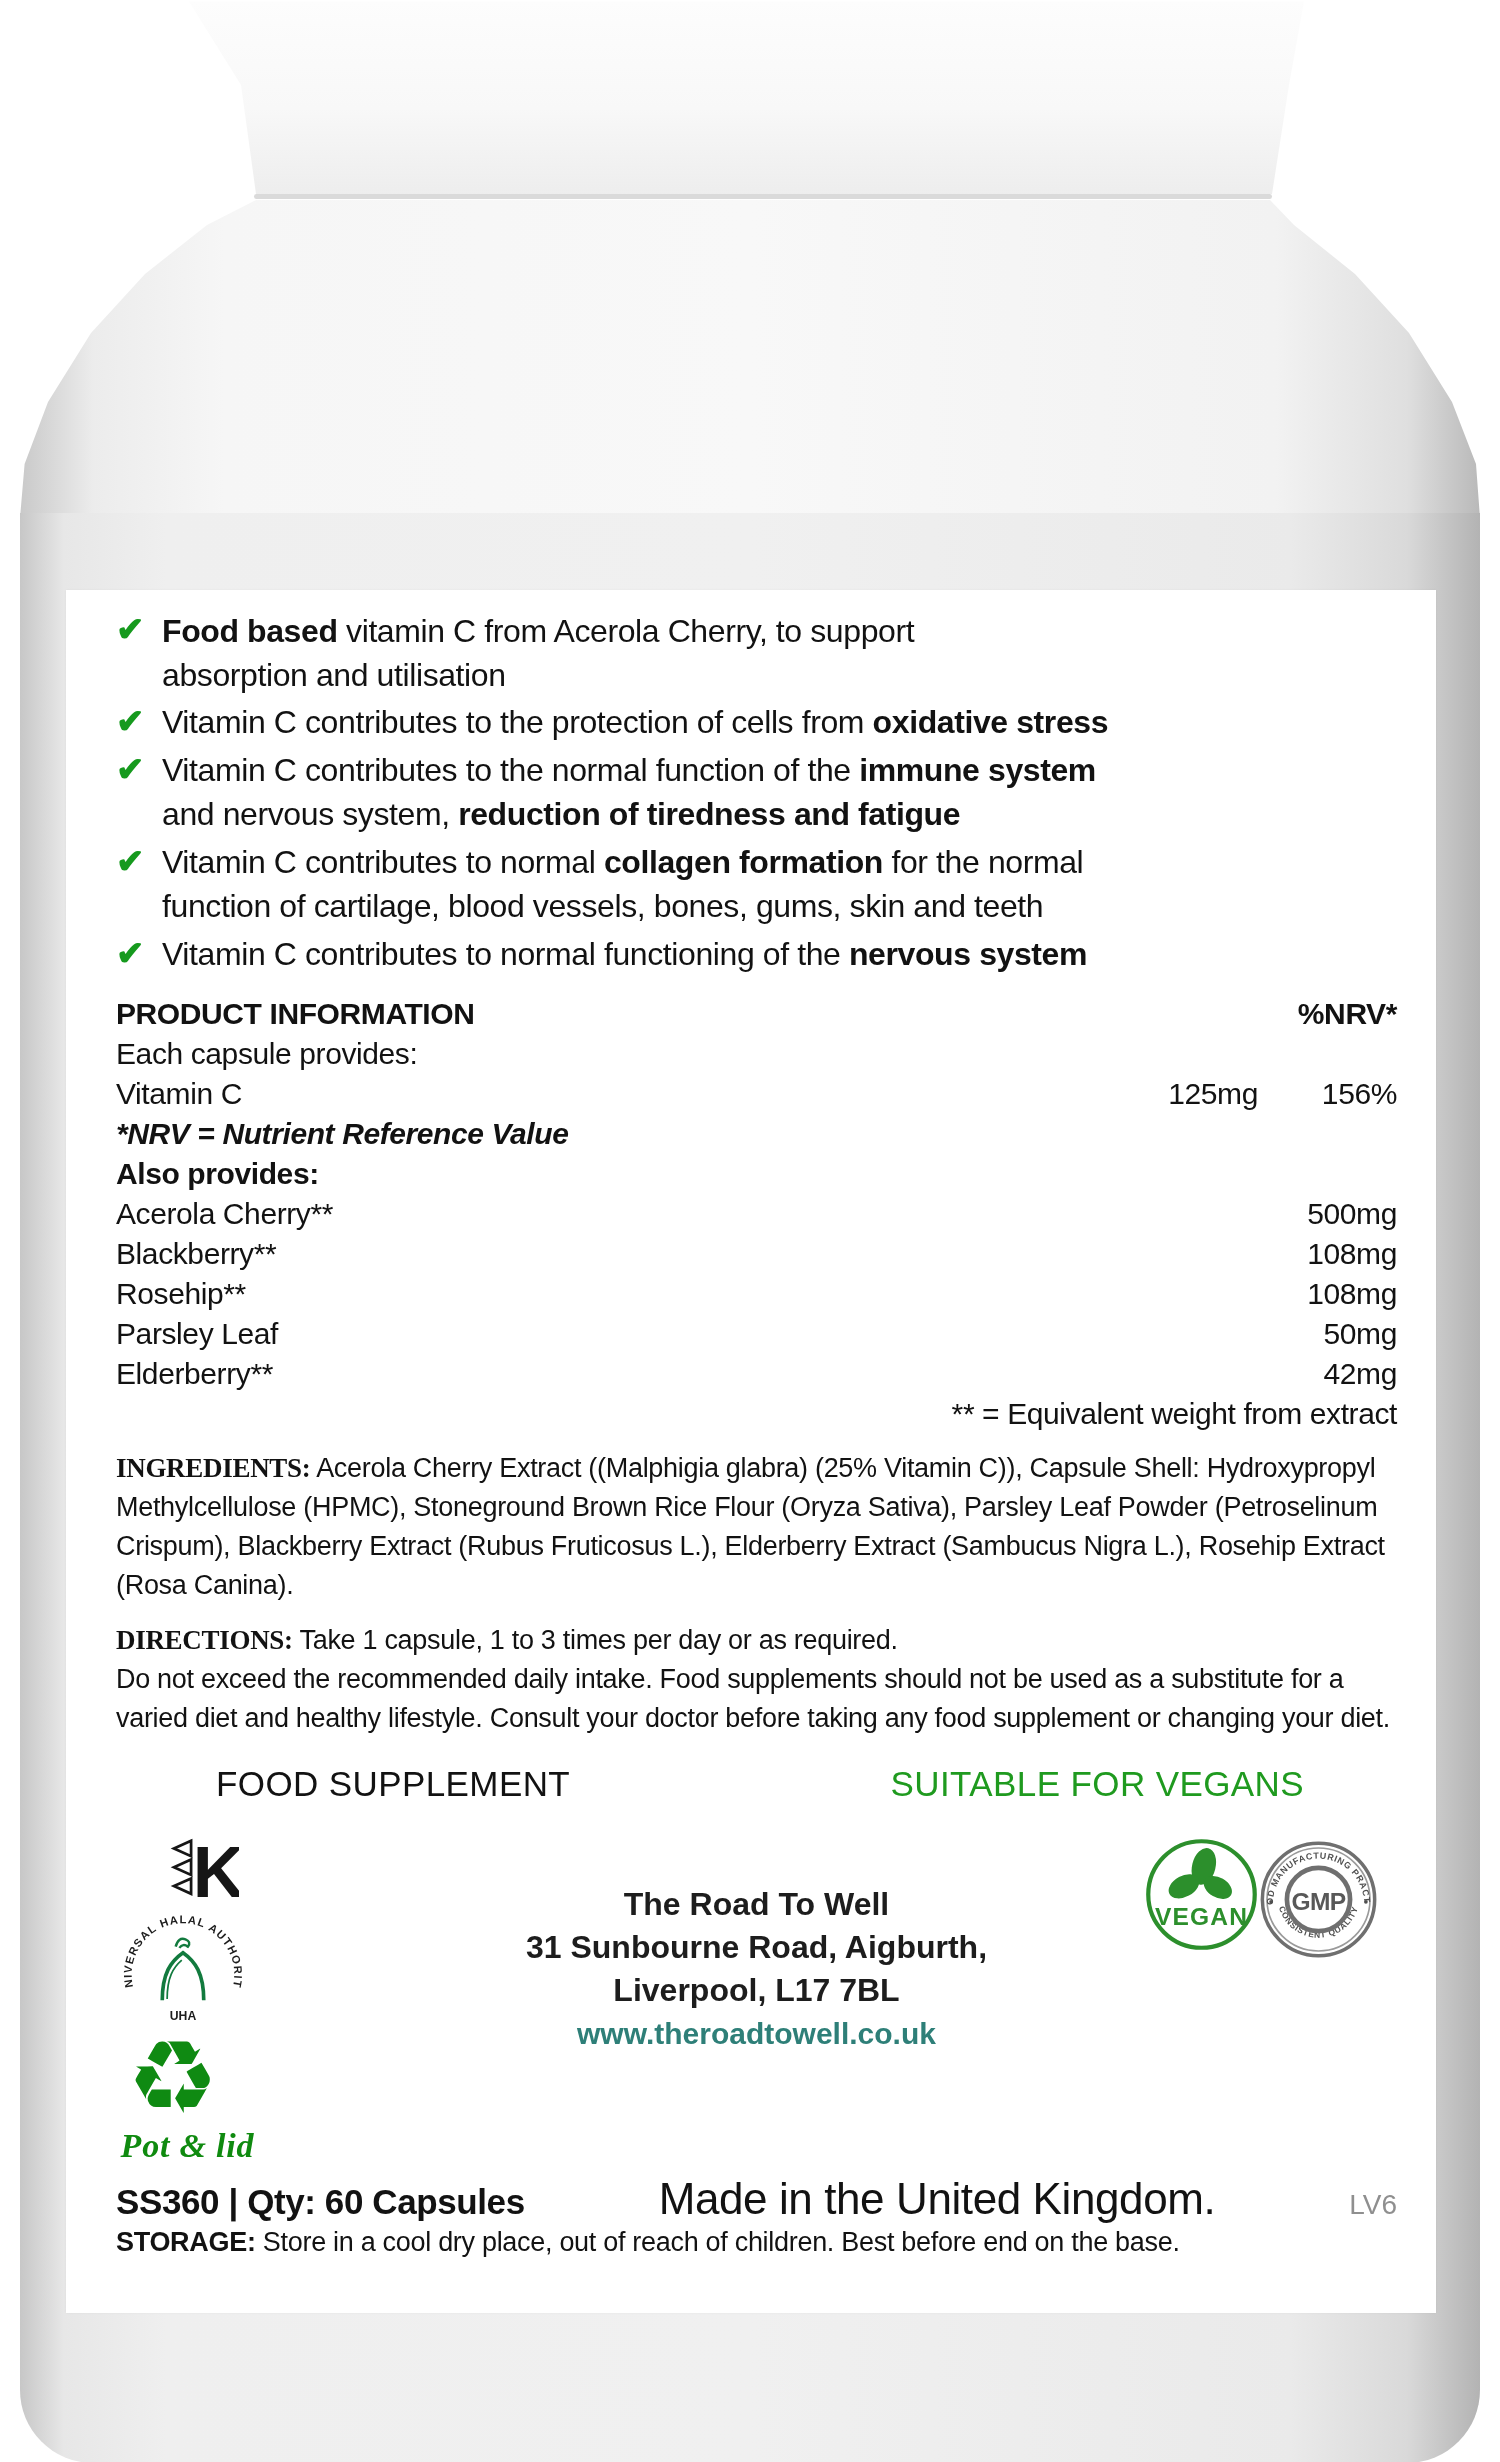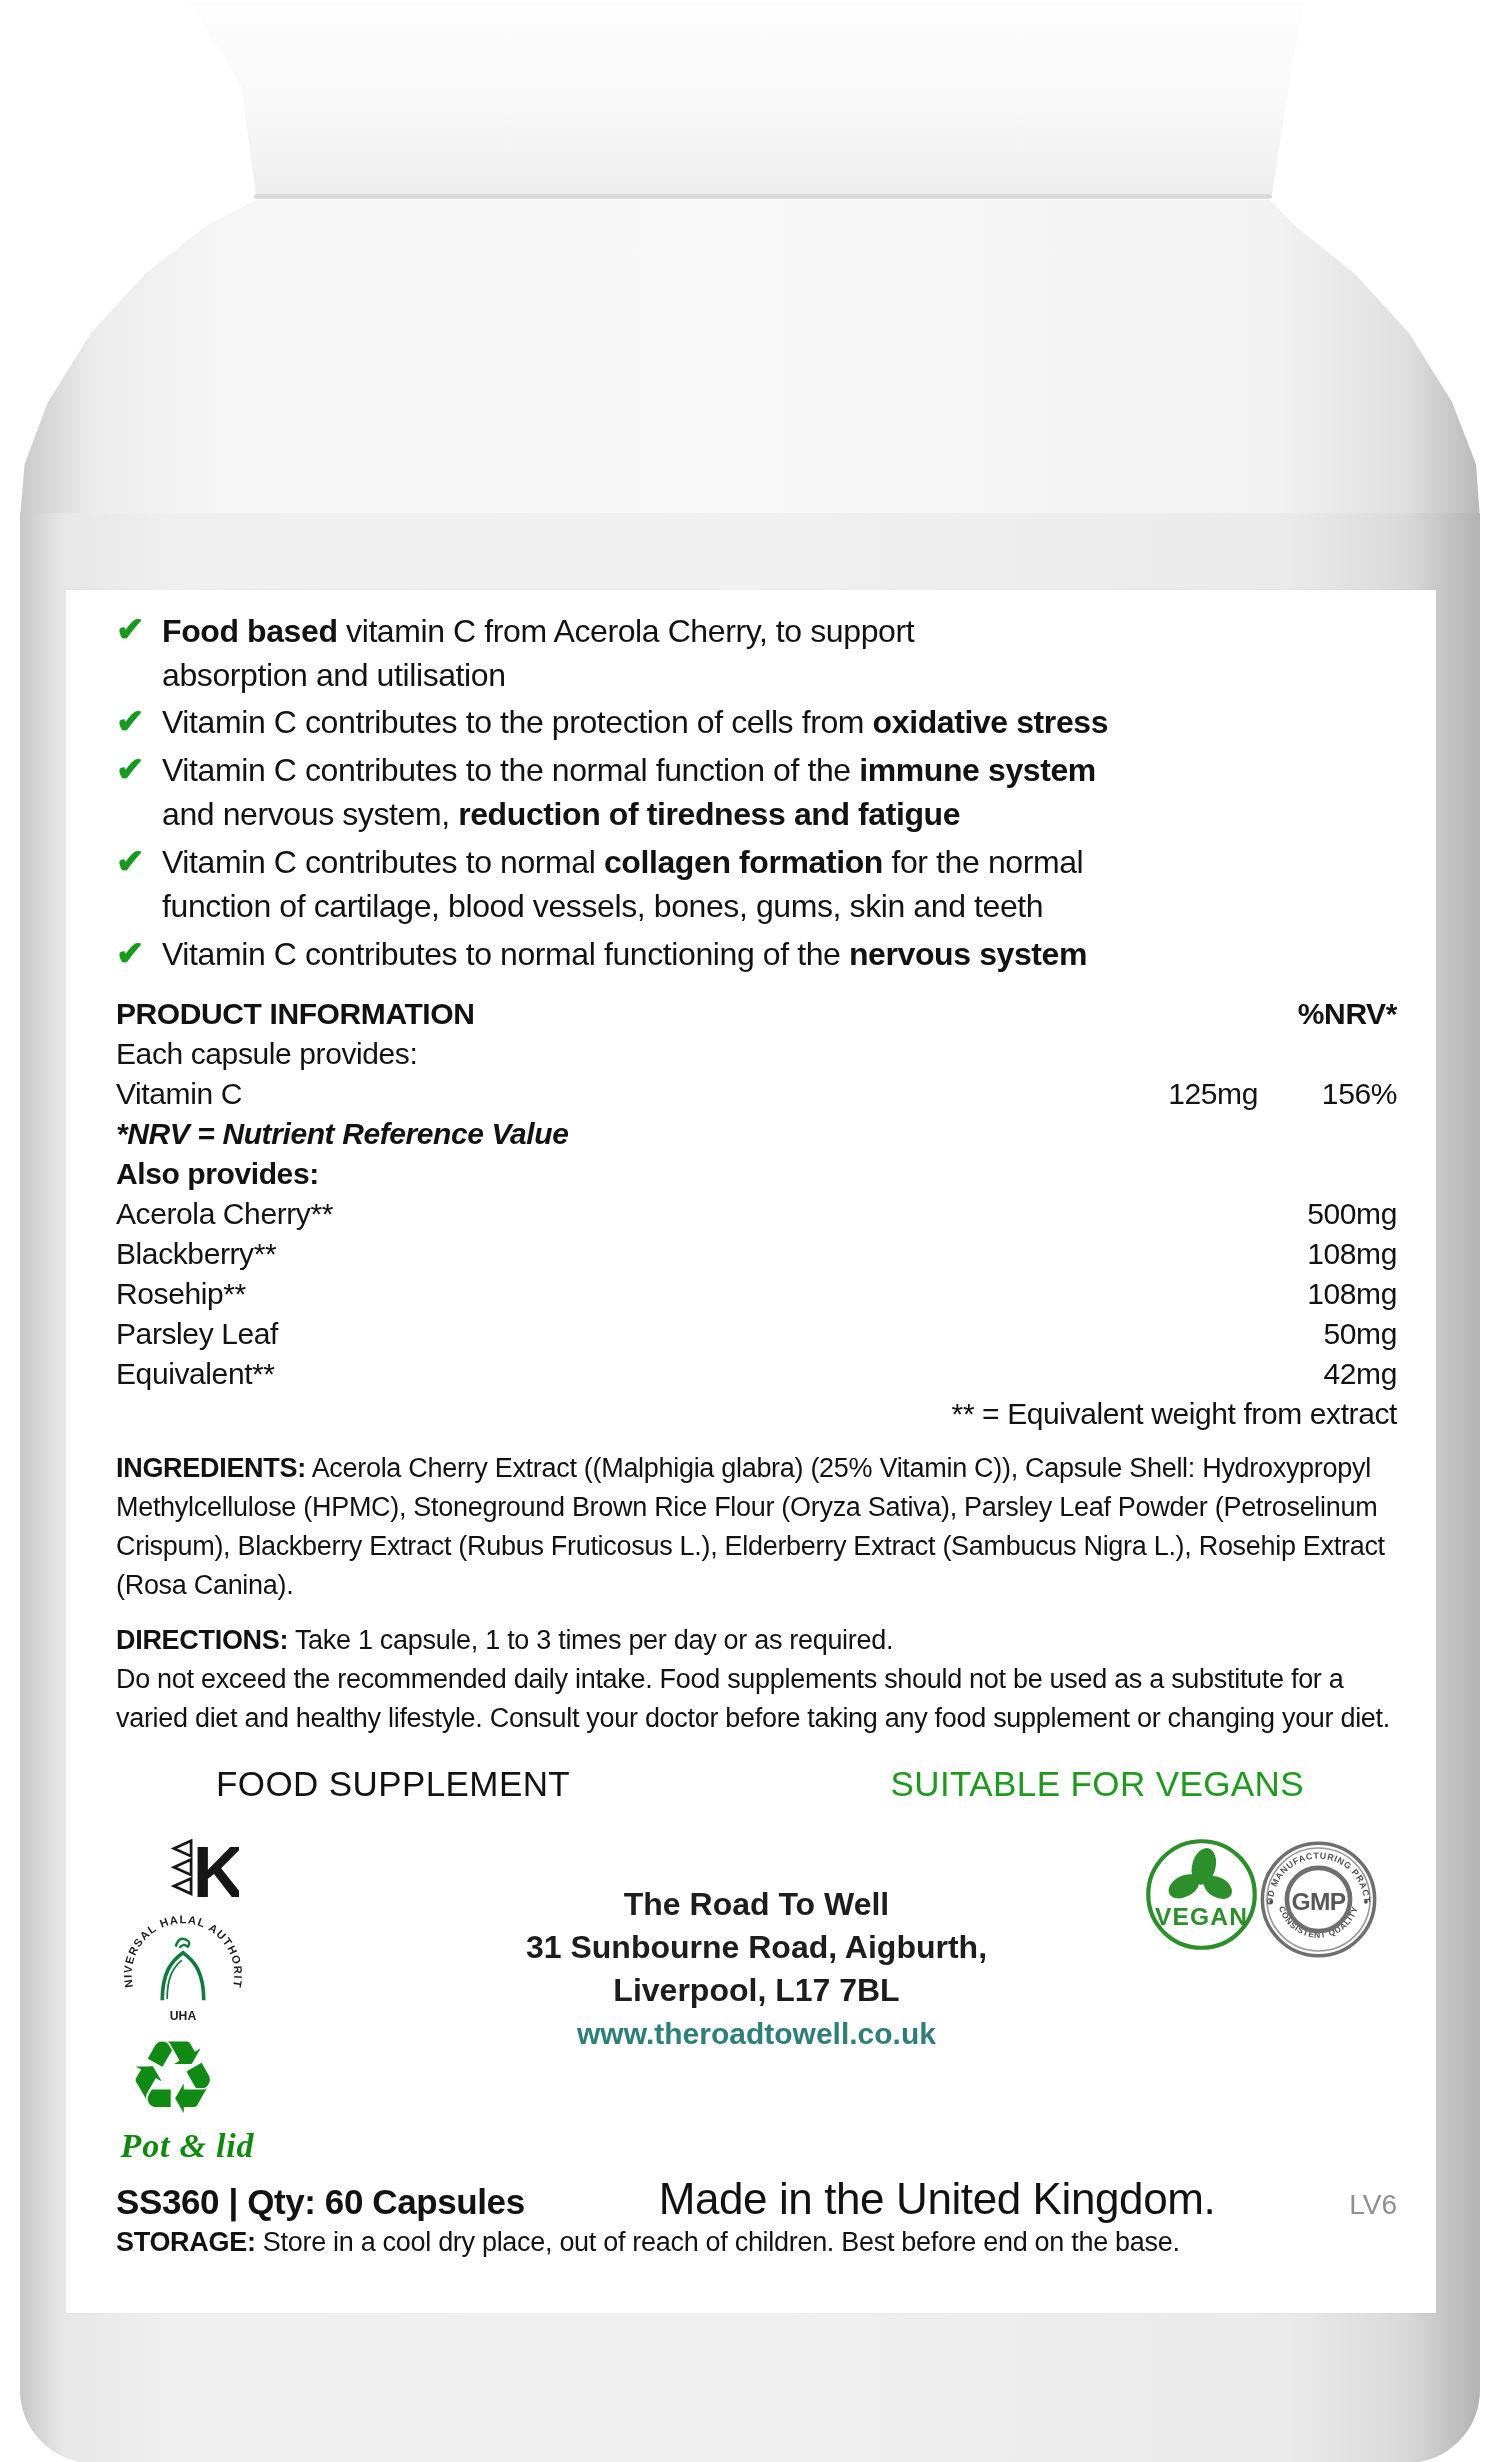"Equivalent**" span.nm { text: Equivalent -> Elderberry }
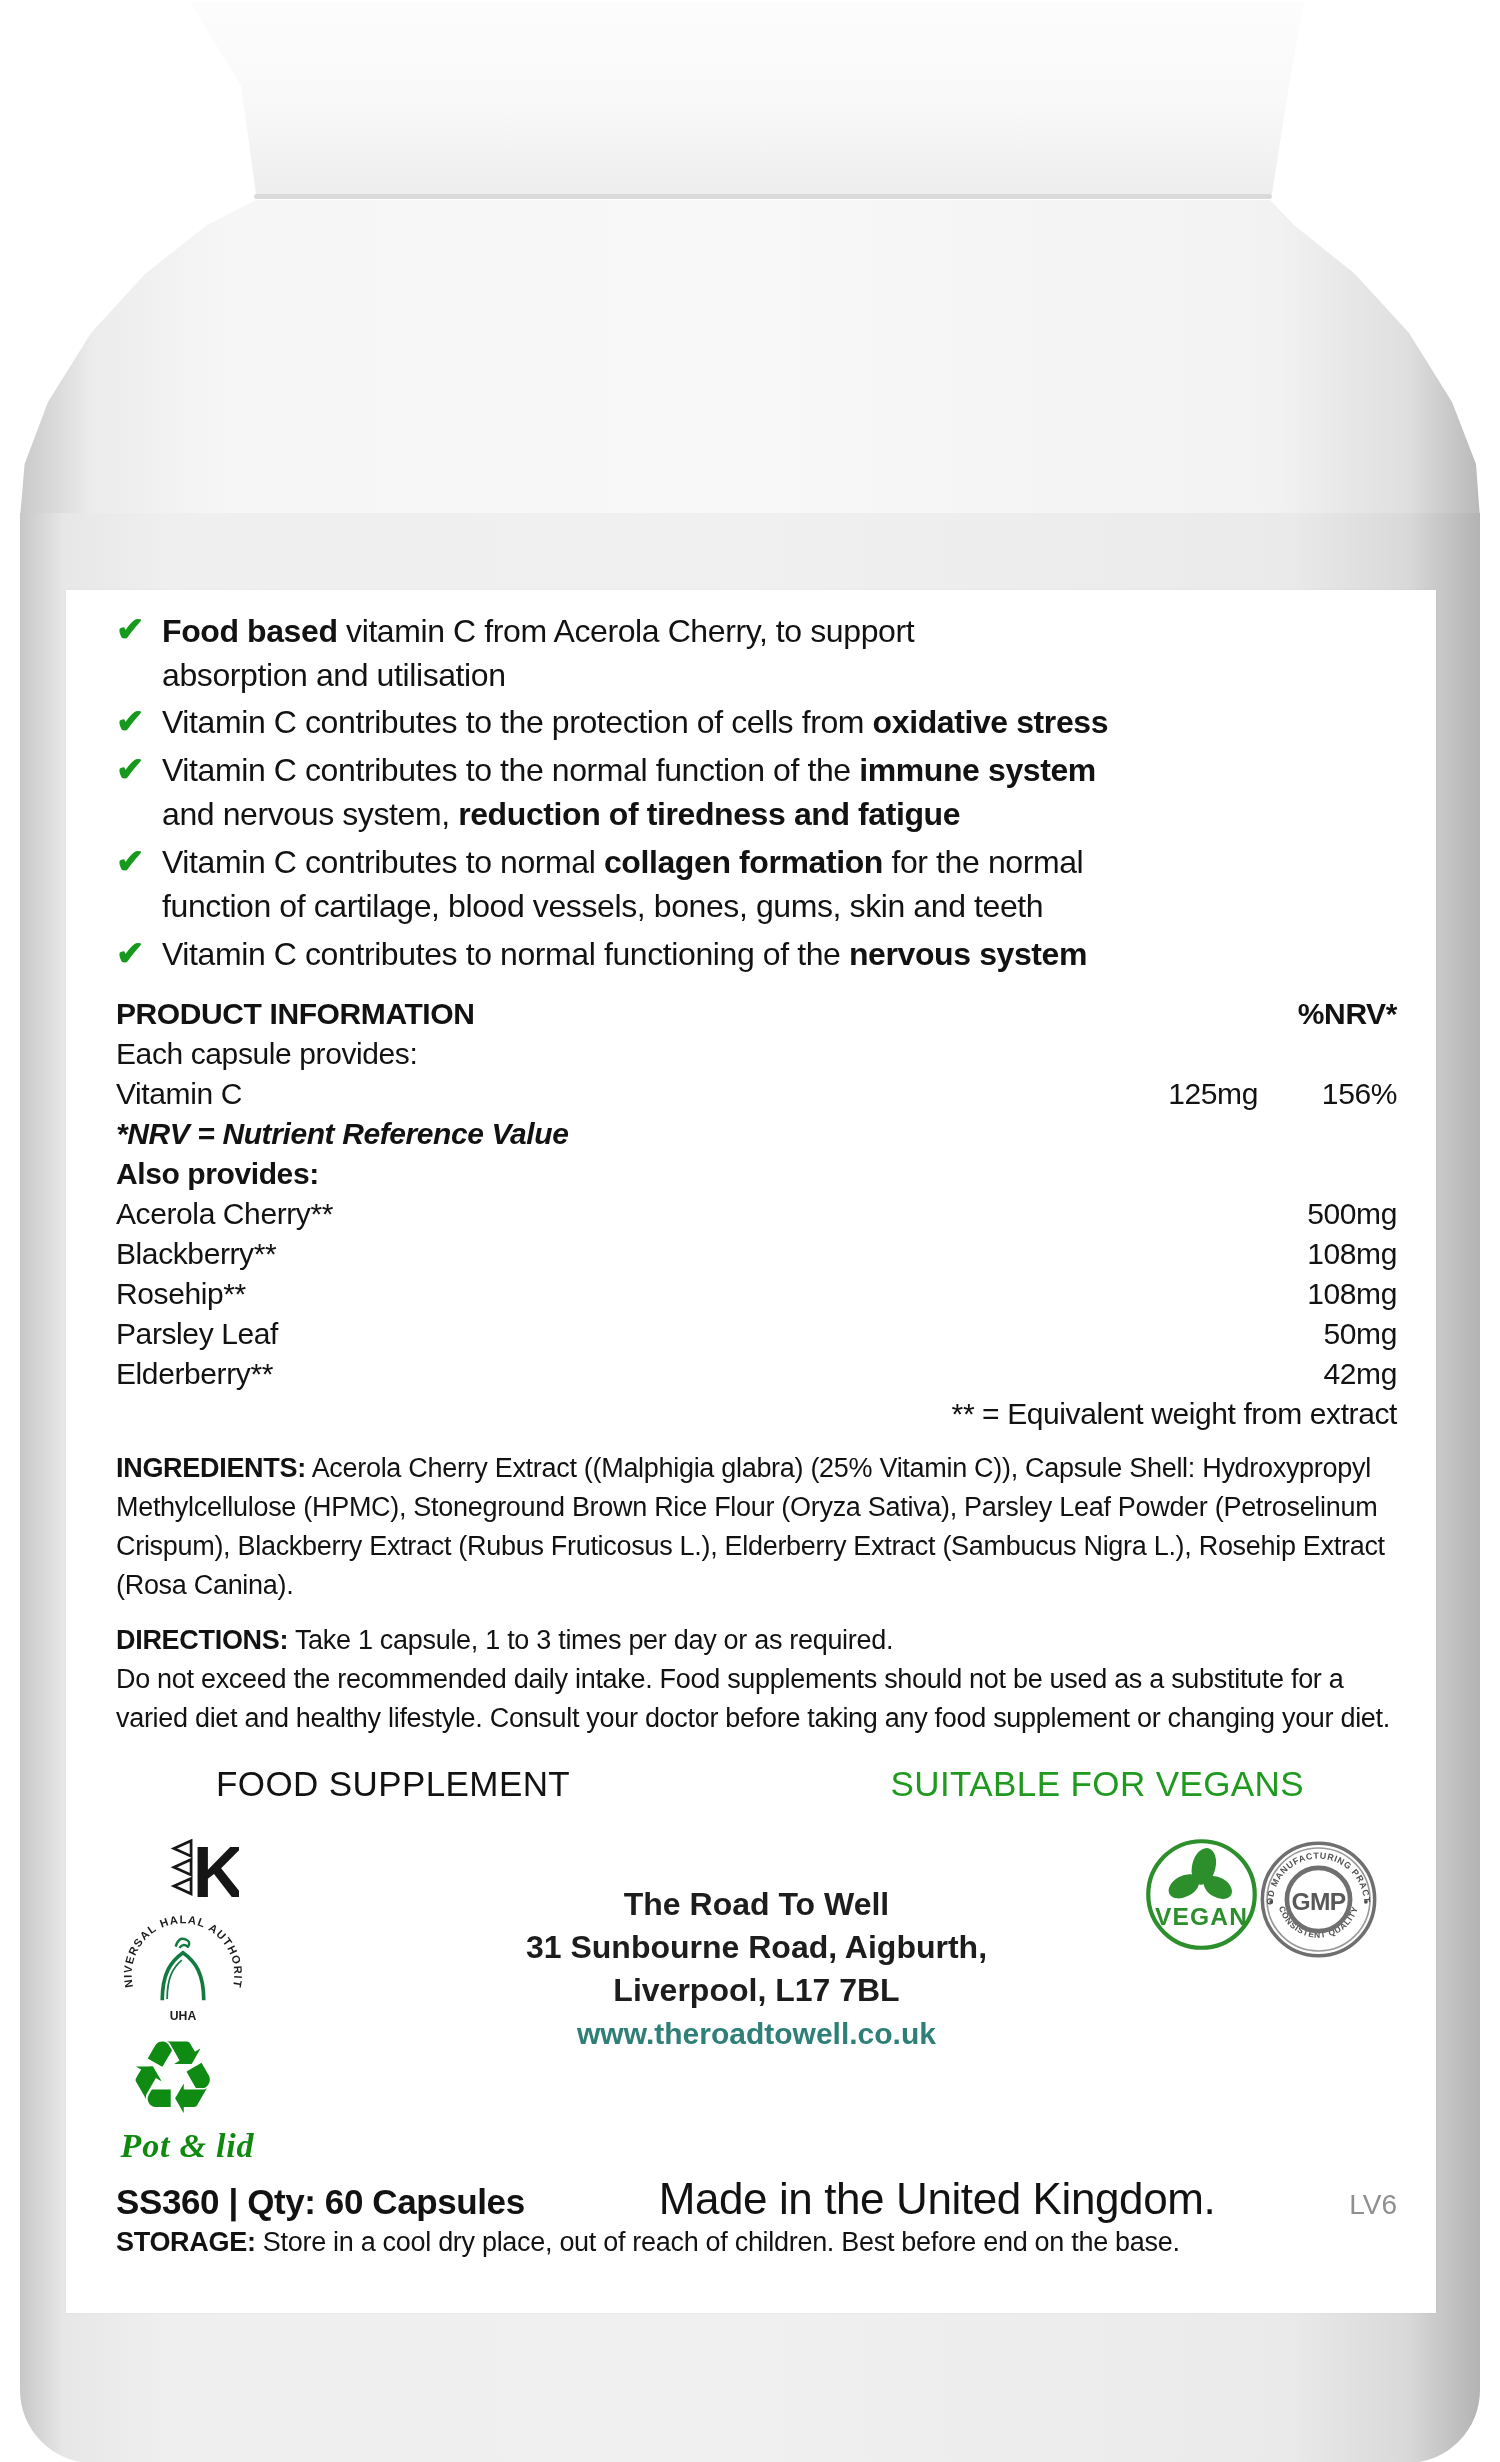"INGREDIENTS:" .para b { font-family: none -> Liberation Serif, serif }
